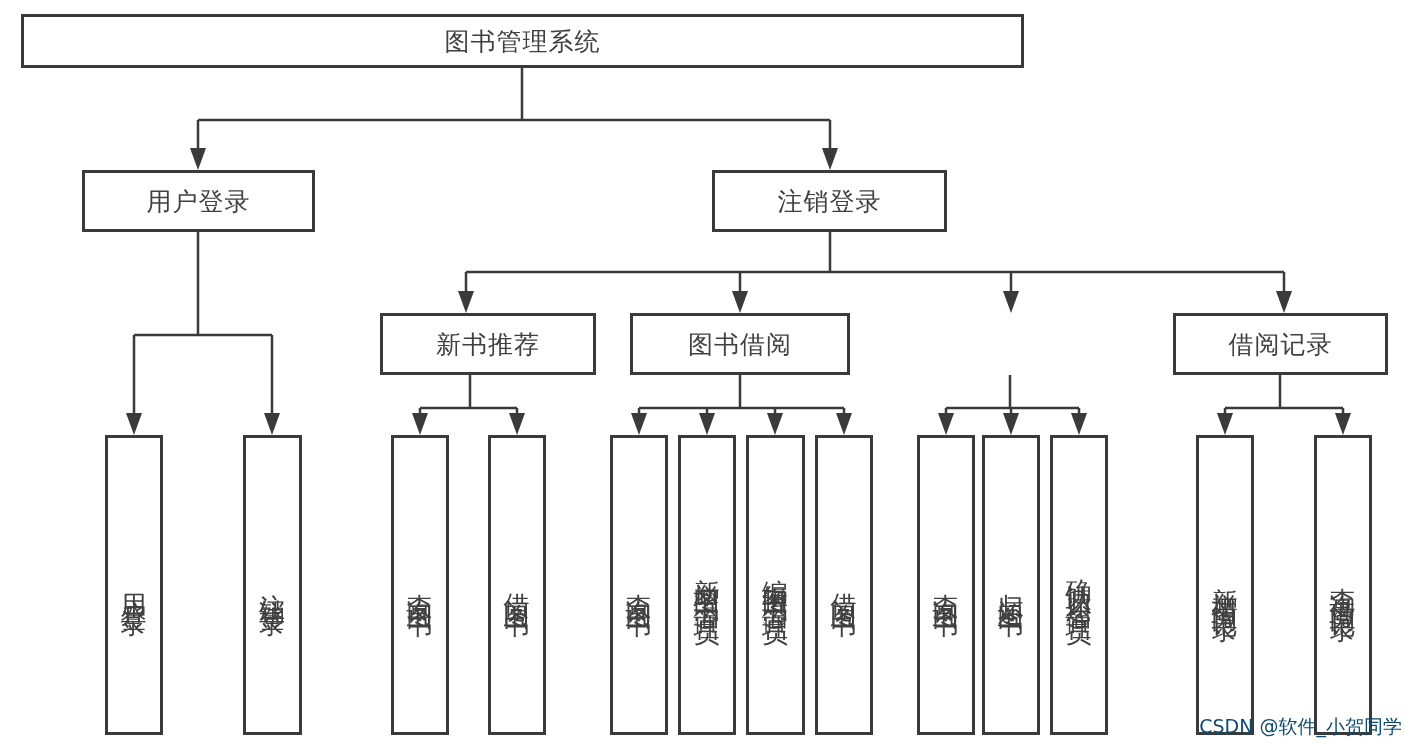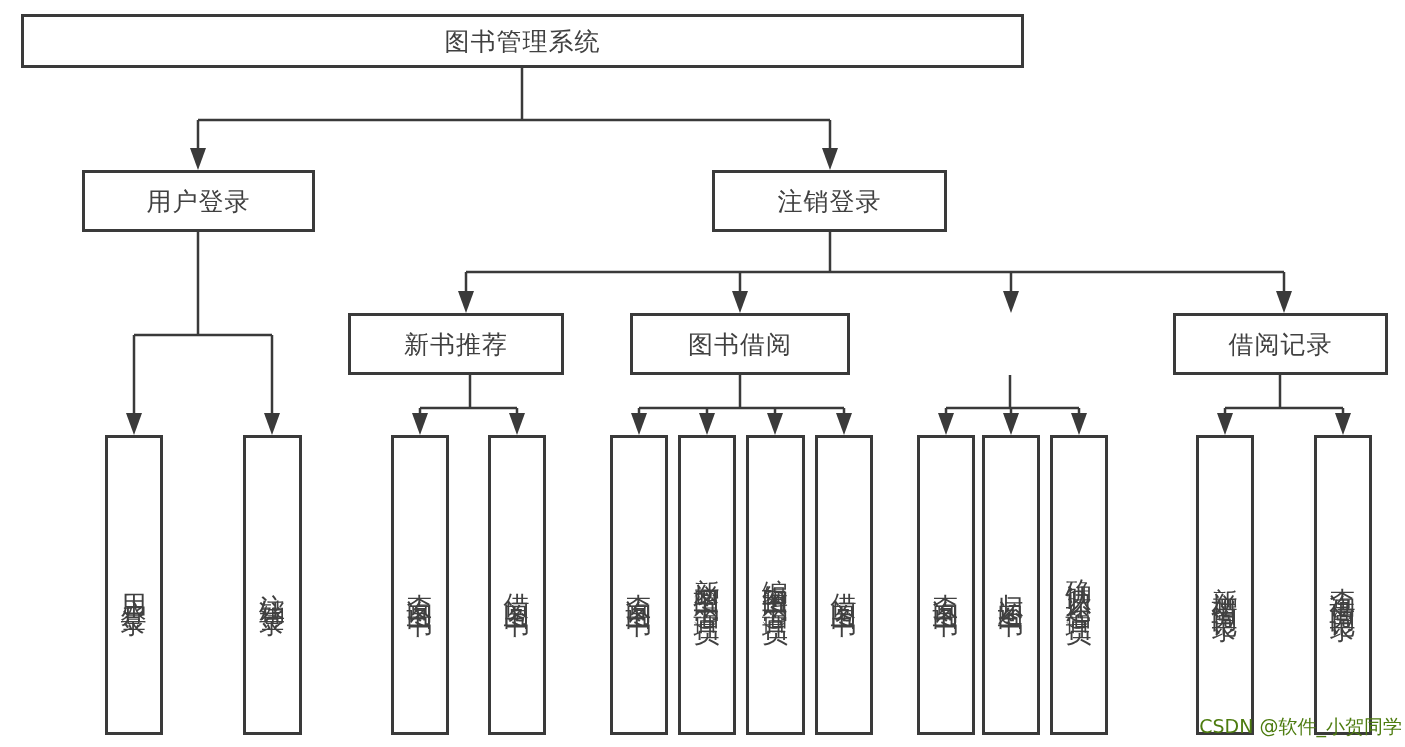"新书推荐" div.node { left: 348px -> 380px }
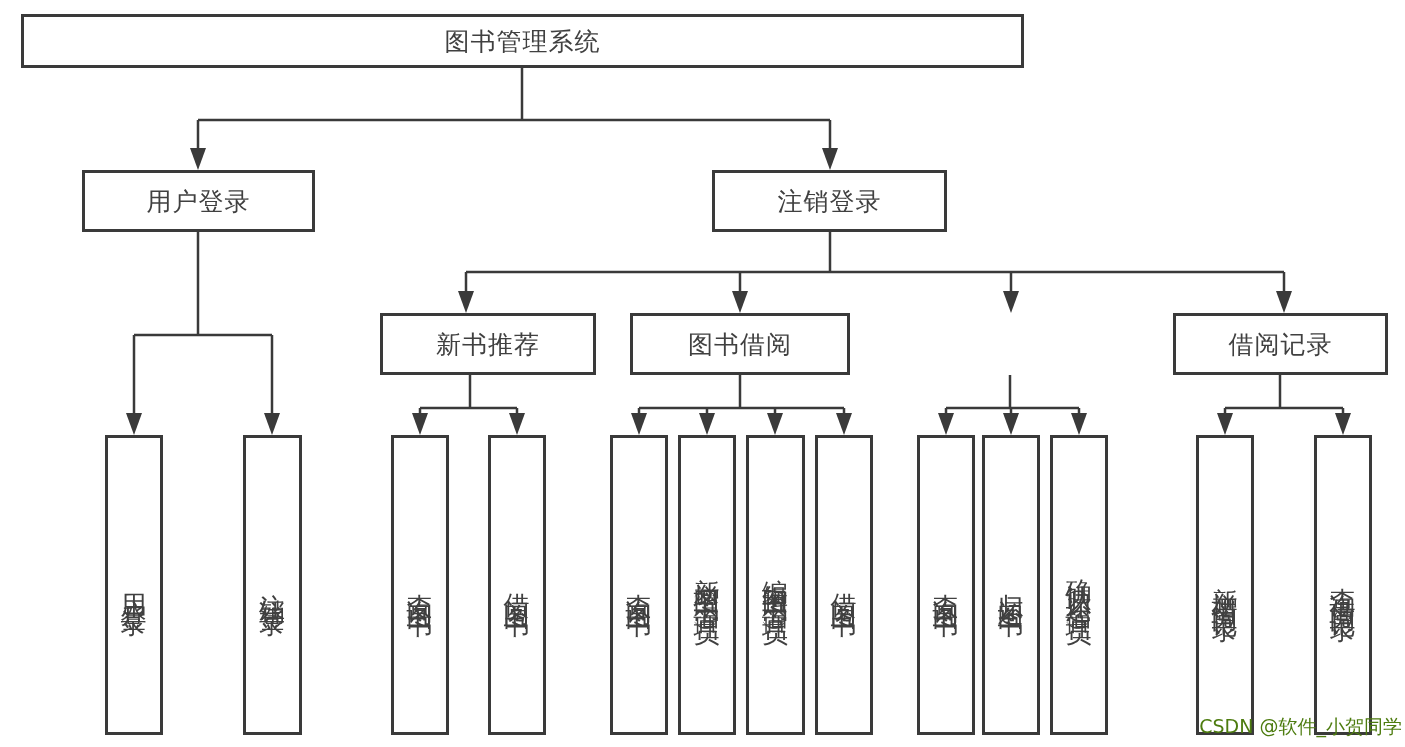"CSDN @软件_小贺同学" .watermark { color: #4d7c0f -> #0c4a6e }
